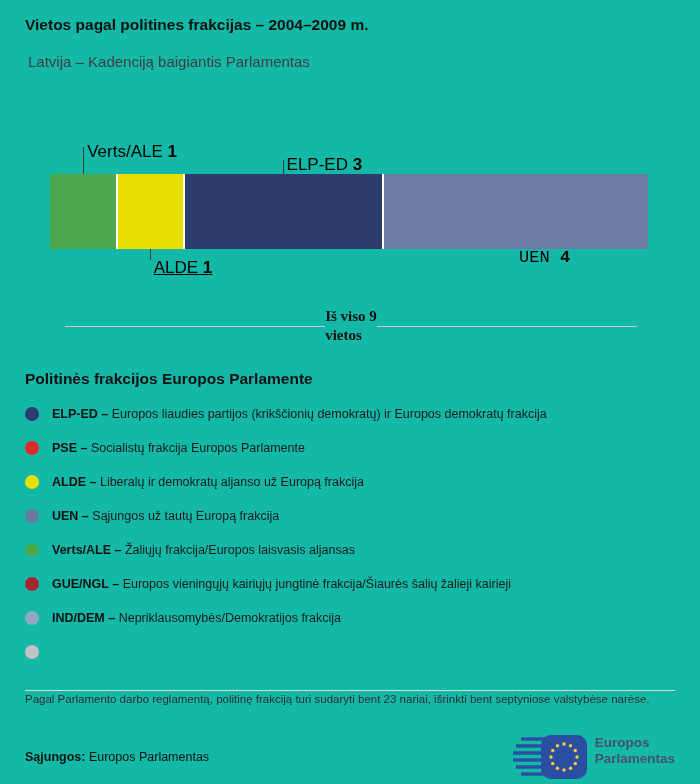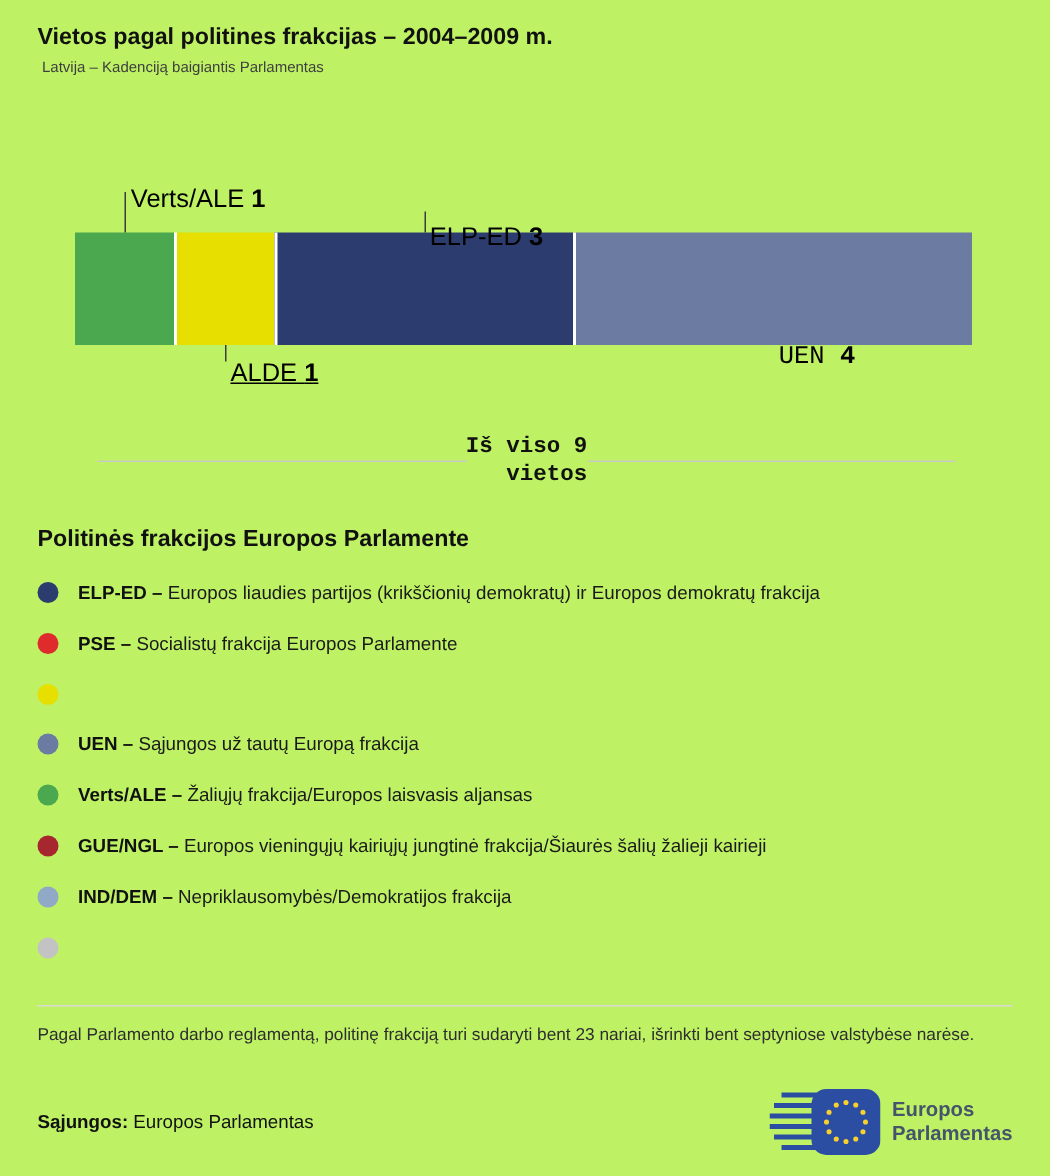"Vietos pagal politines frakcijas –" .page { background: #bef264 -> #14b8a6 }
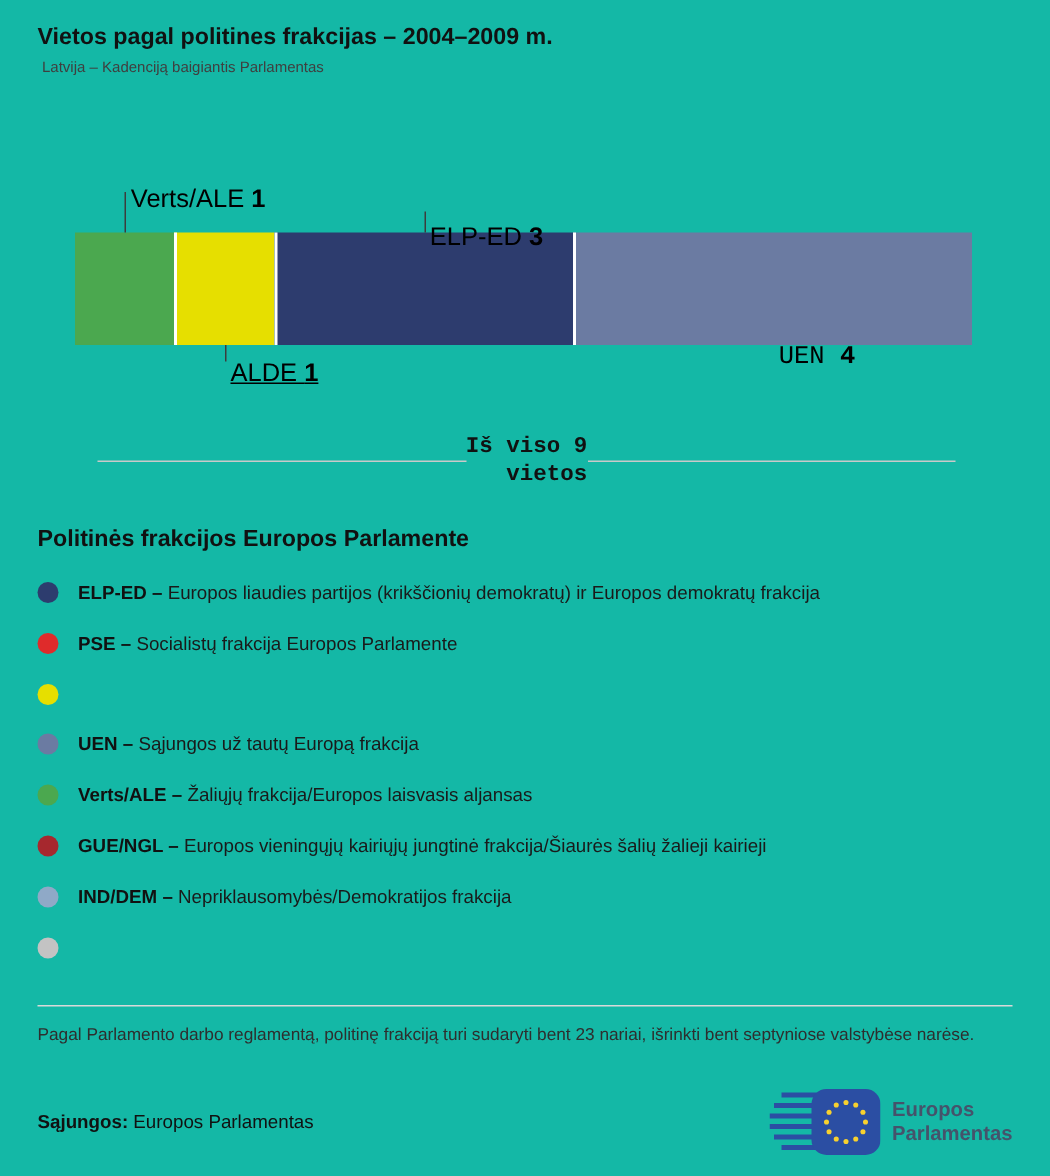"Latvija – Kadenciją baigiantis" .subtitle { font-size: 10px -> 15px; margin-top: 6px -> 19px }
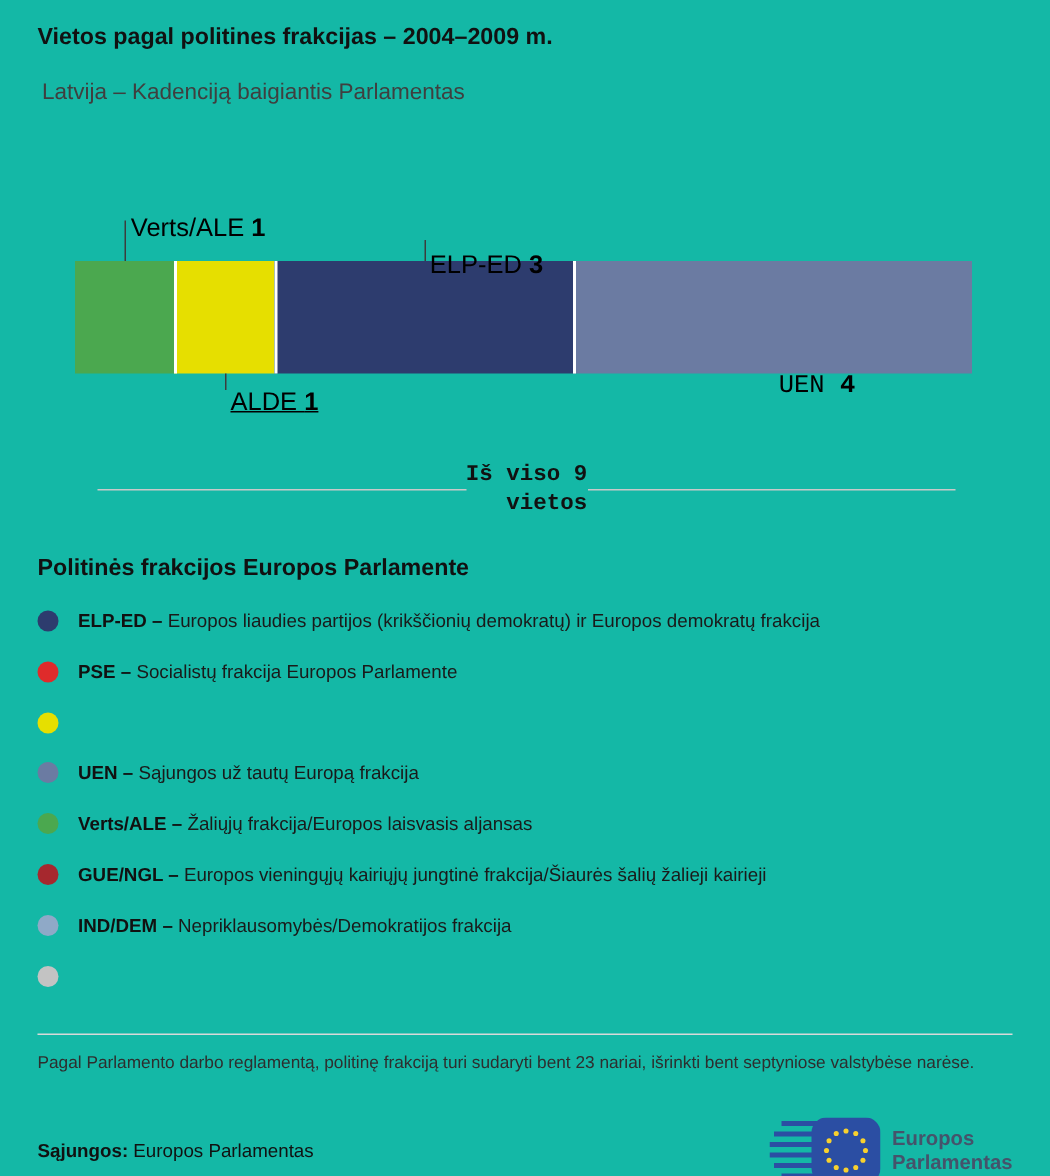"ELP-ED 3" div.callout { top: 32px -> 20px }
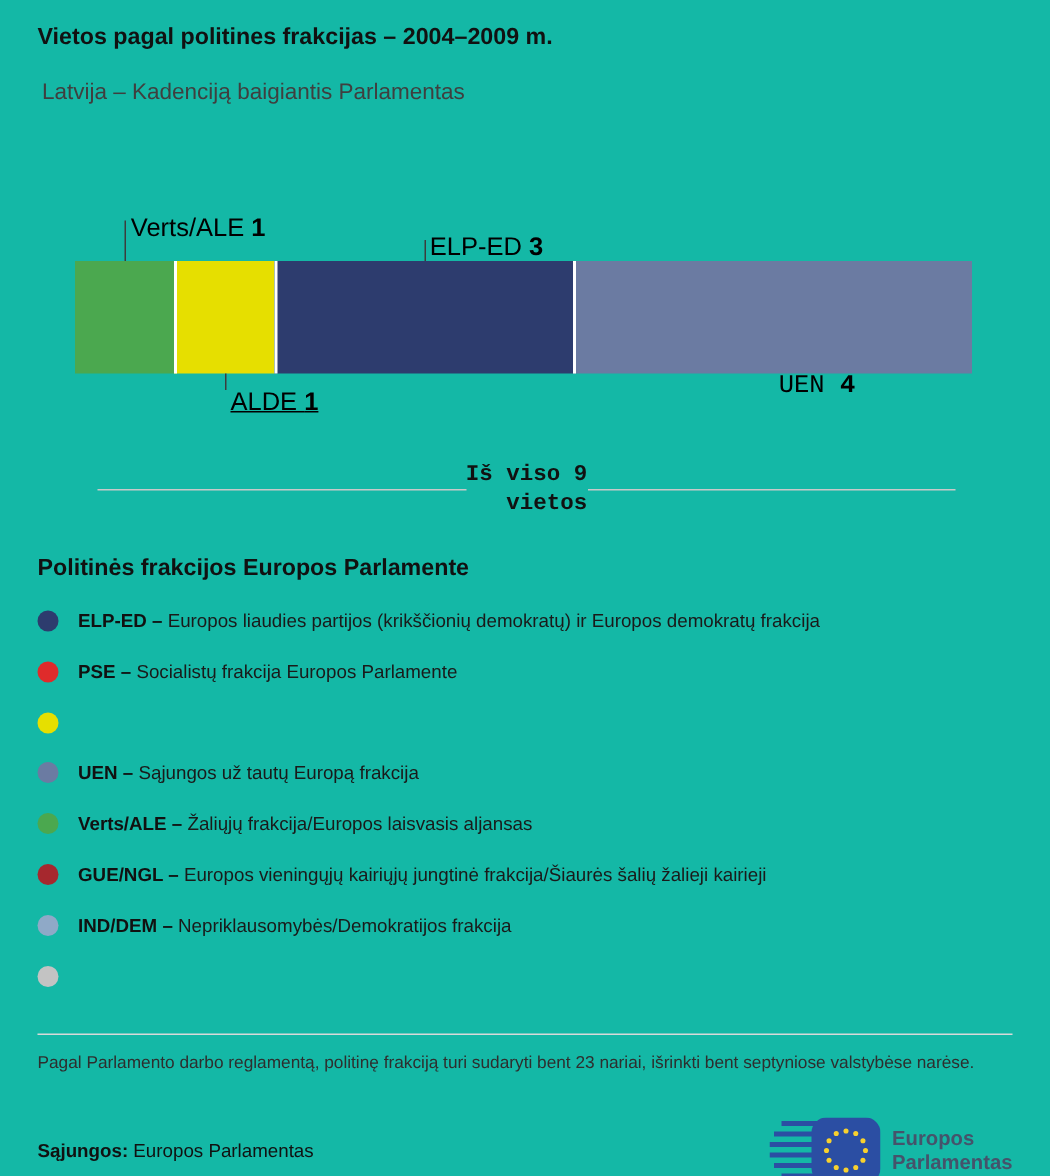"Iš viso 9" .total-text { font-family: Liberation Mono, monospace -> Liberation Serif, serif; text-align: right -> left }
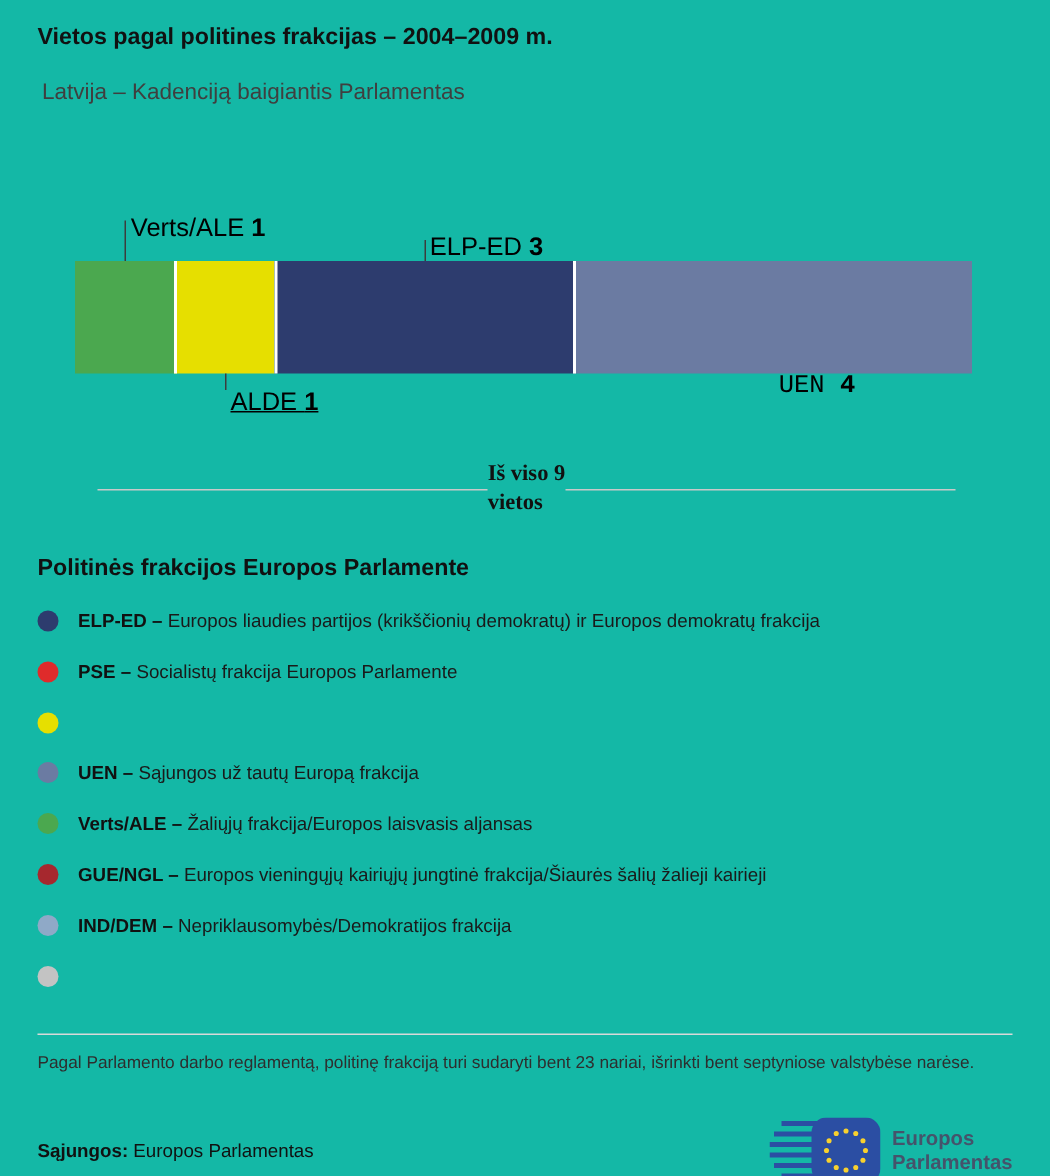"ALDE – Liberalų ir demokratų" p.legend-text { html: none -> <p><strong>ALDE – </strong><span>Liberalų ir demokratų aljanso už Europą frakcija</span></p> }
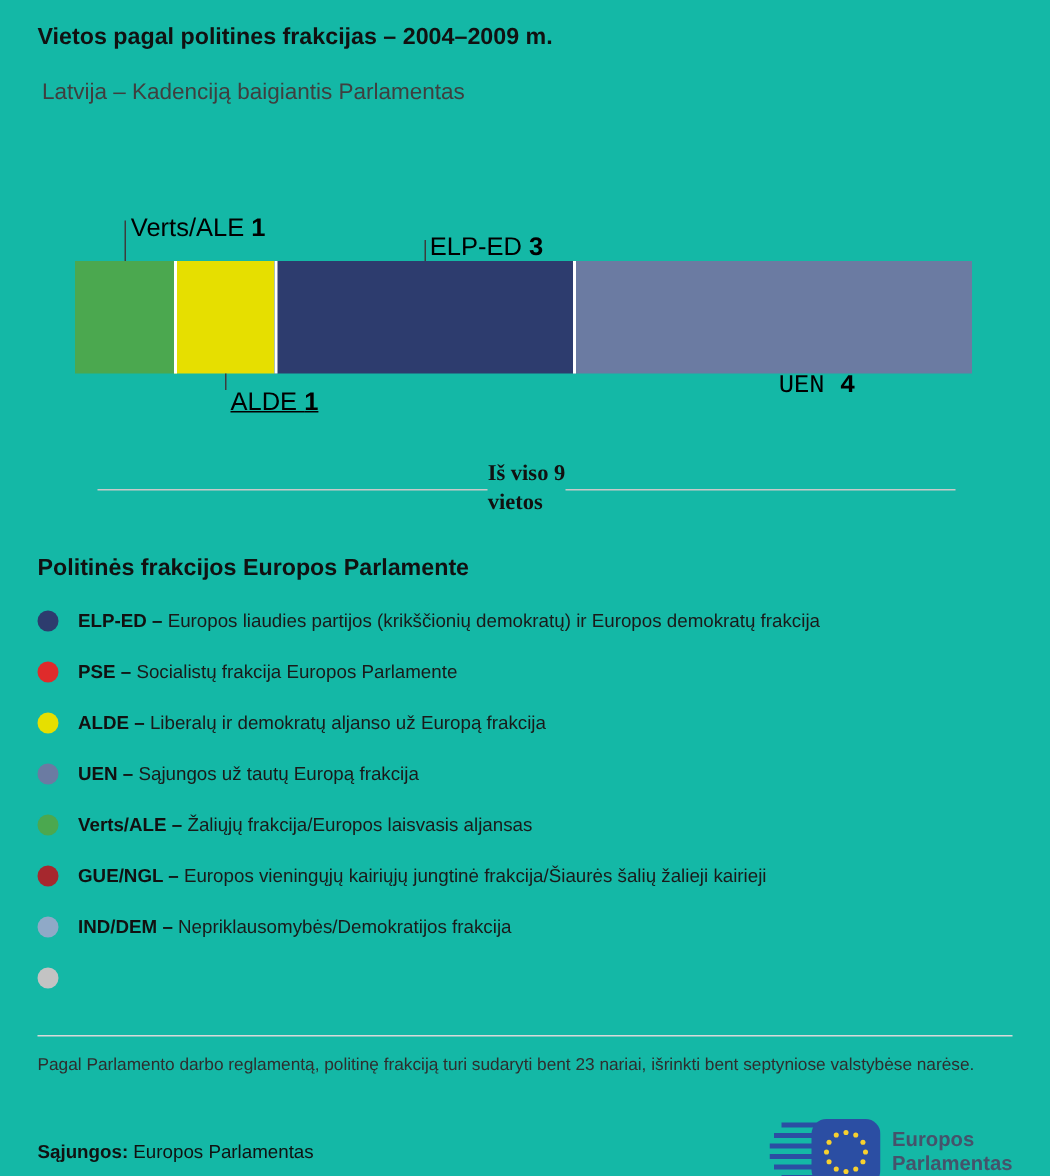"Pagal Parlamento darbo reglamentą," .footnote-block { padding-top: 11px -> 0 }
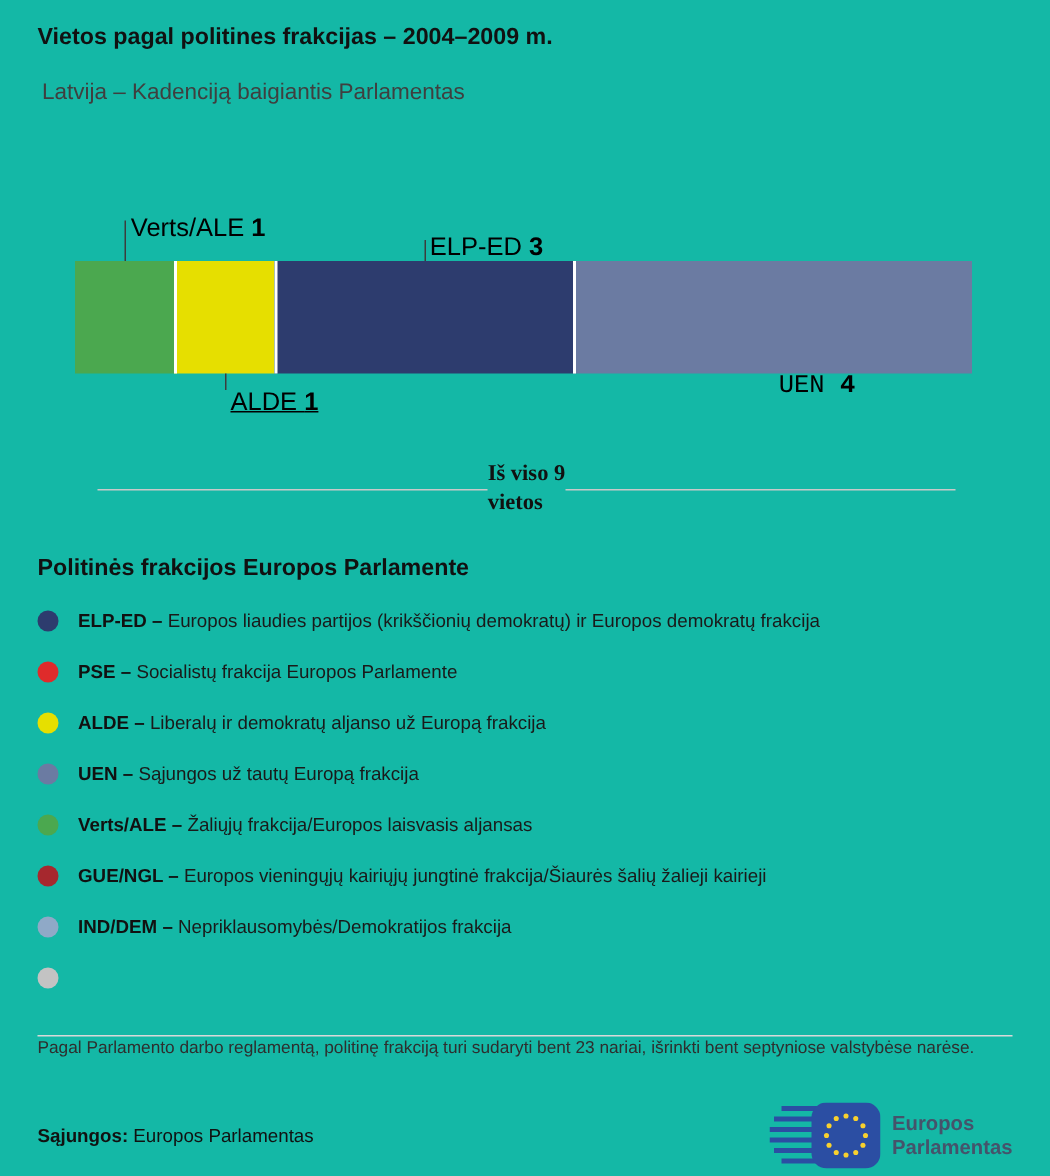"Europos" .logo { align-items: center -> flex-start }
